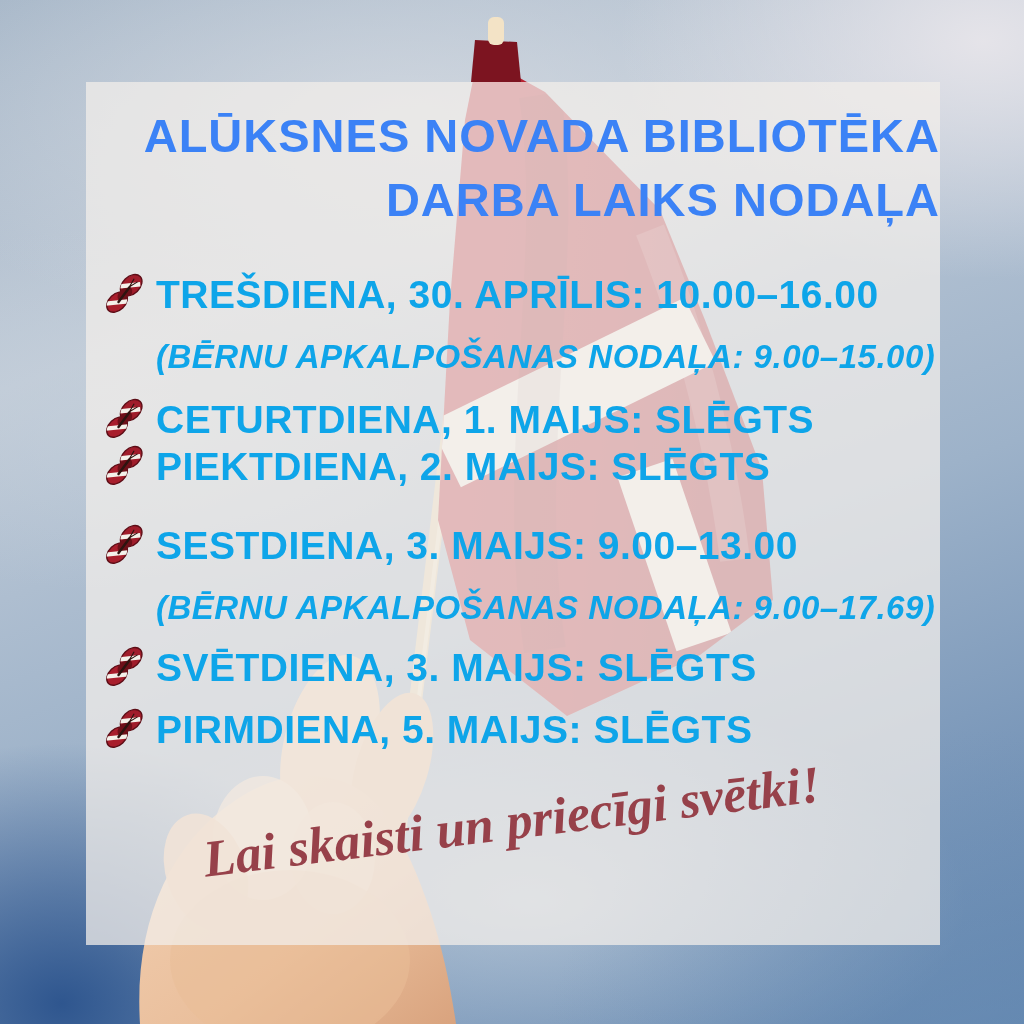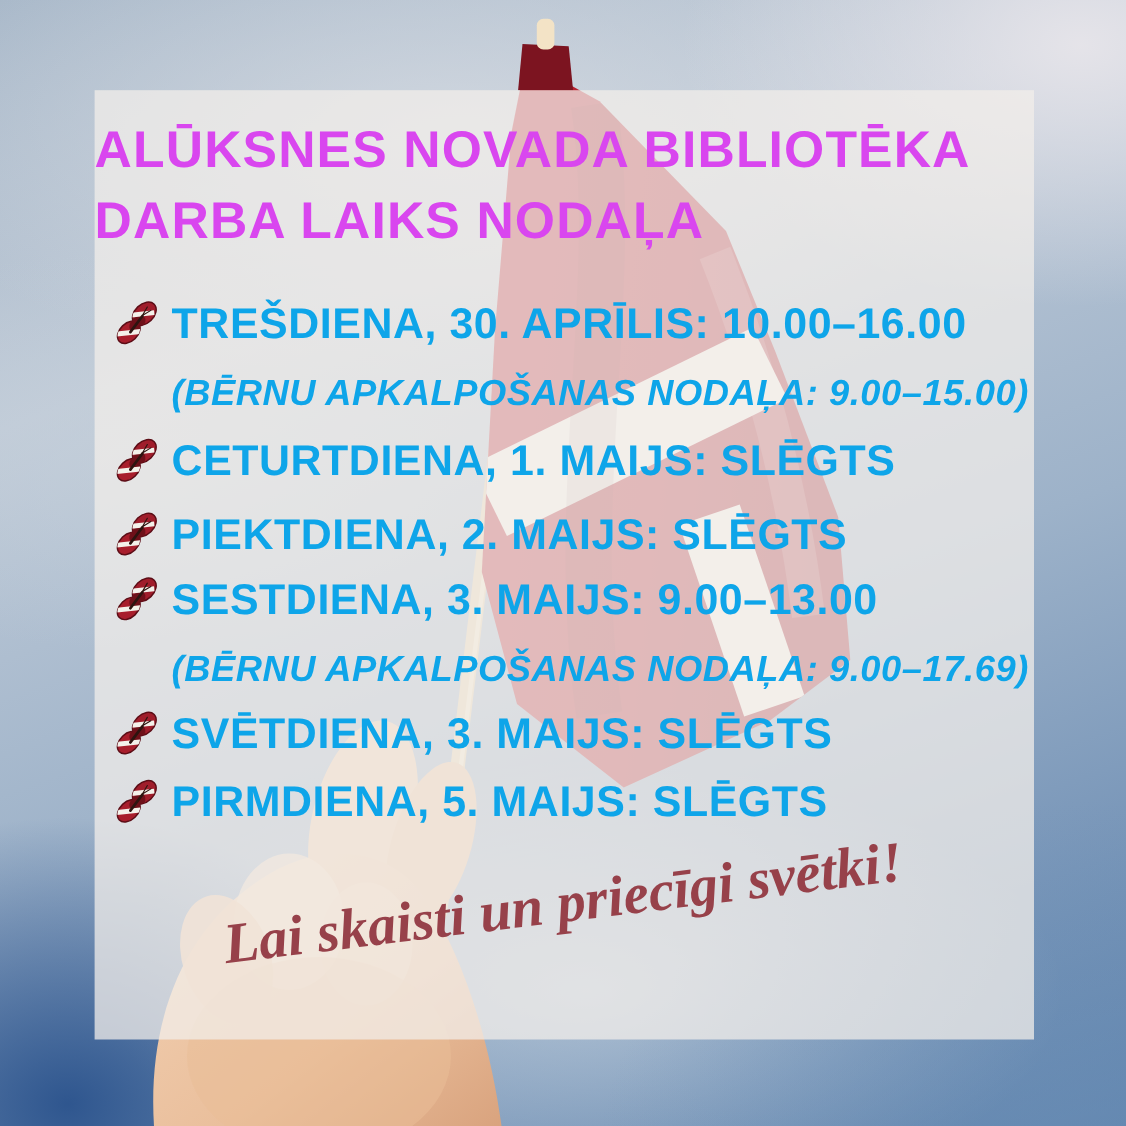"ALŪKSNES NOVADA BIBLIOTĒKA" .title { color: #d946ef -> #3b82f6; text-align: left -> right }
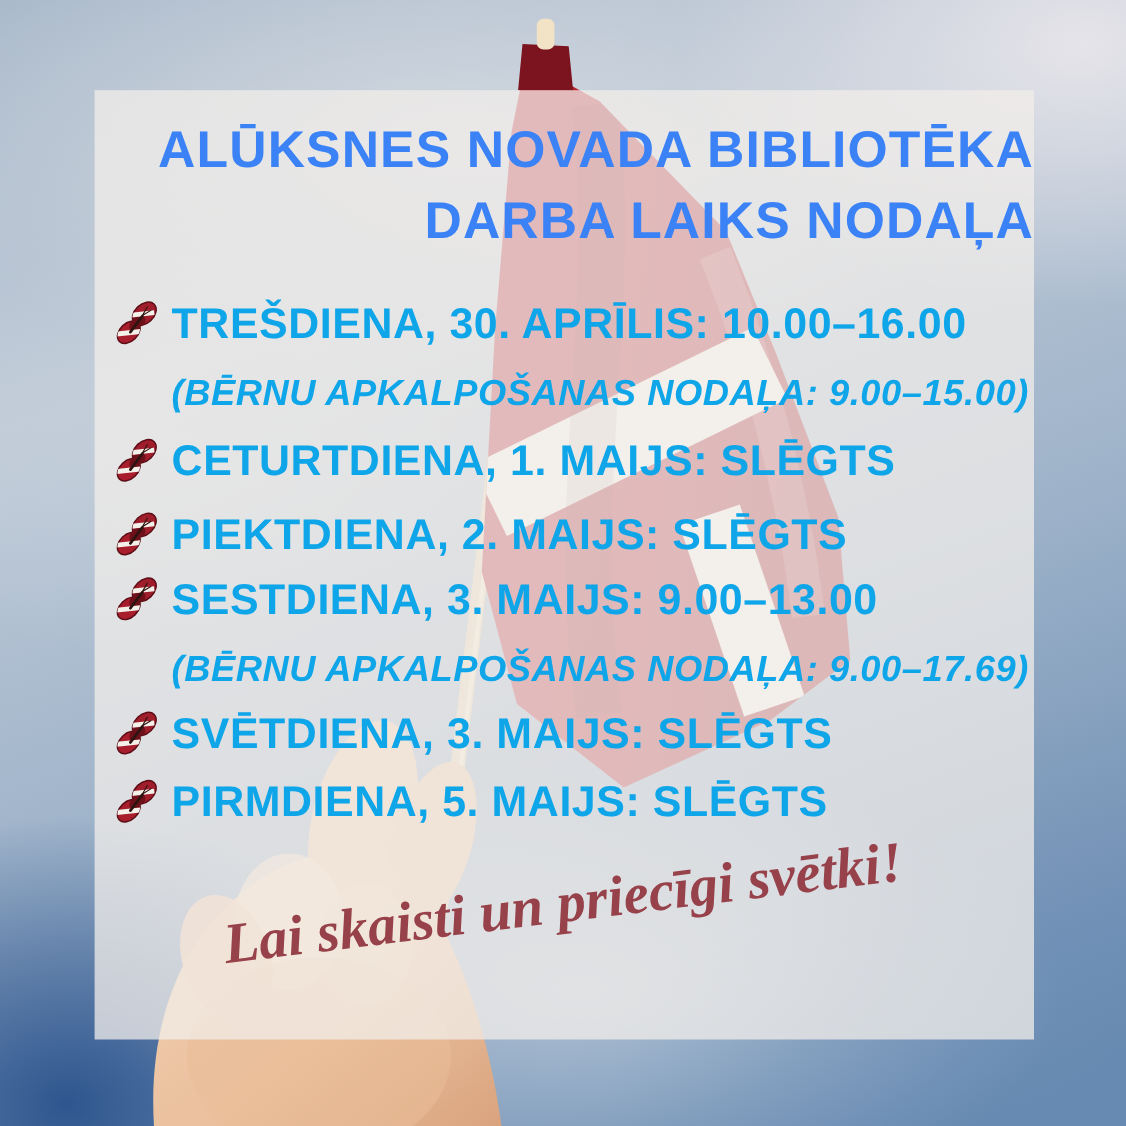"PIEKTDIENA, 2. MAIJS: SLĒGTS" div.sched-row { top: 463px -> 443px }
